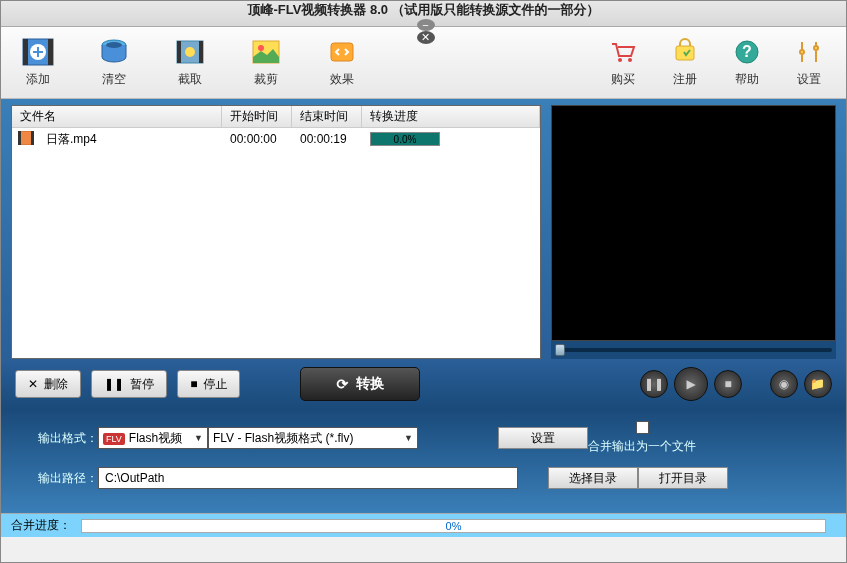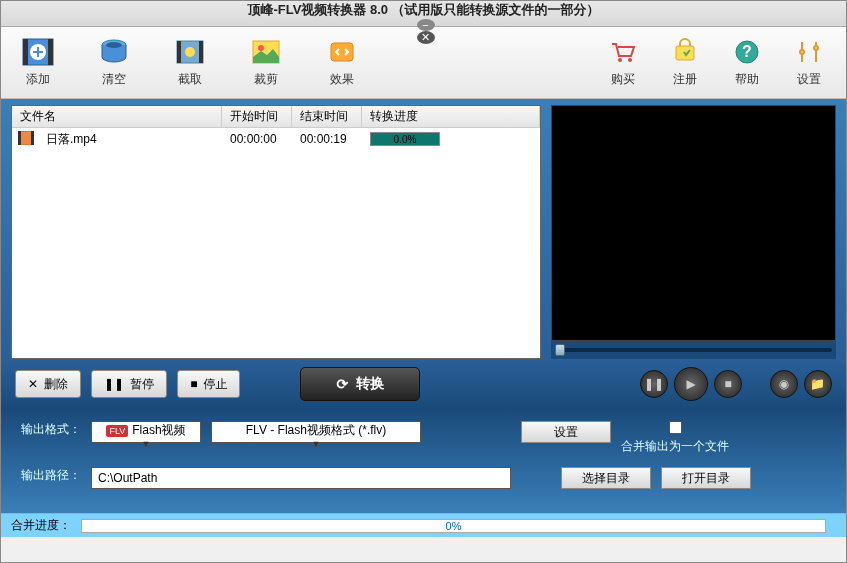"输出格式：" .set-row { align-items: flex-start -> center; gap: 10px -> none; margin-left: none -> 17px }
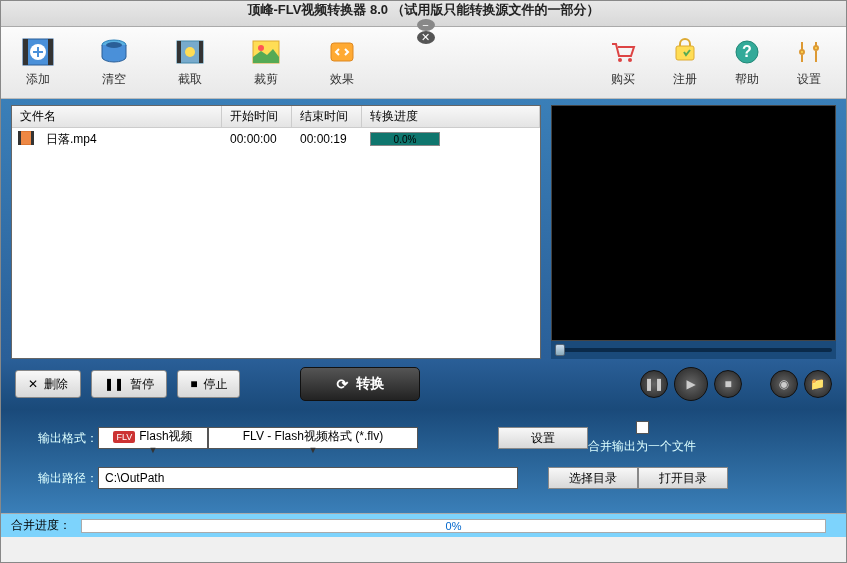"FLV Flash视频" .combo { flex-direction: column -> none }
